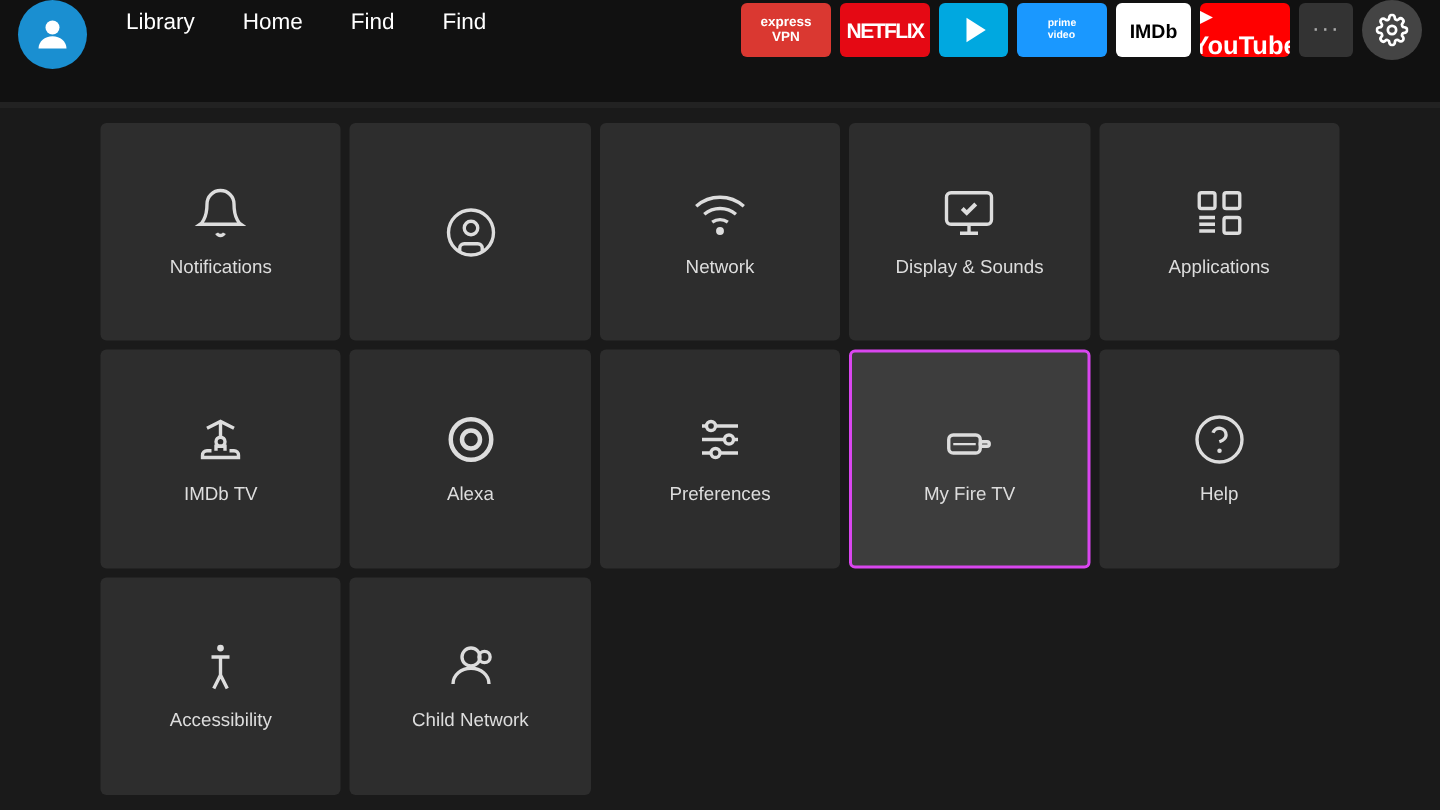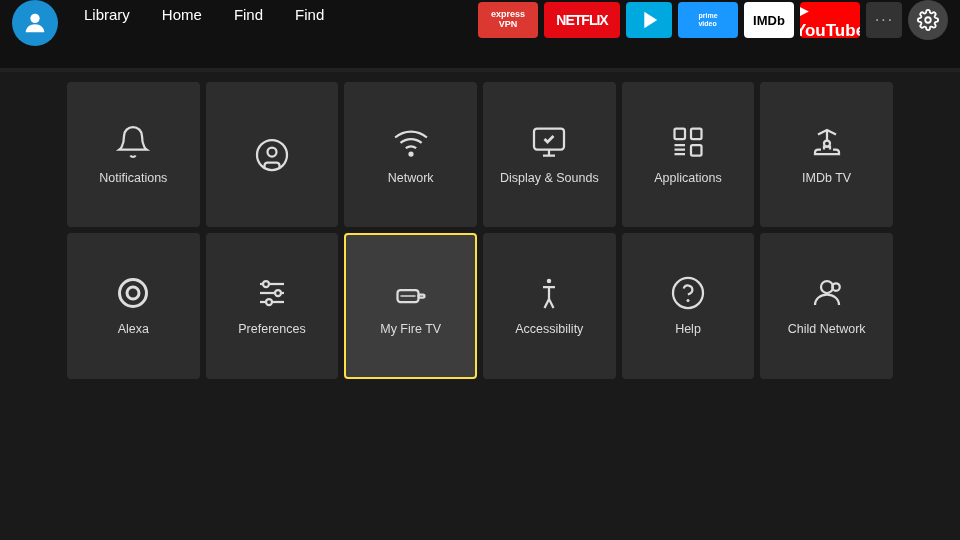"NETFLIX" .app-netflix { width: 76px -> 60px }
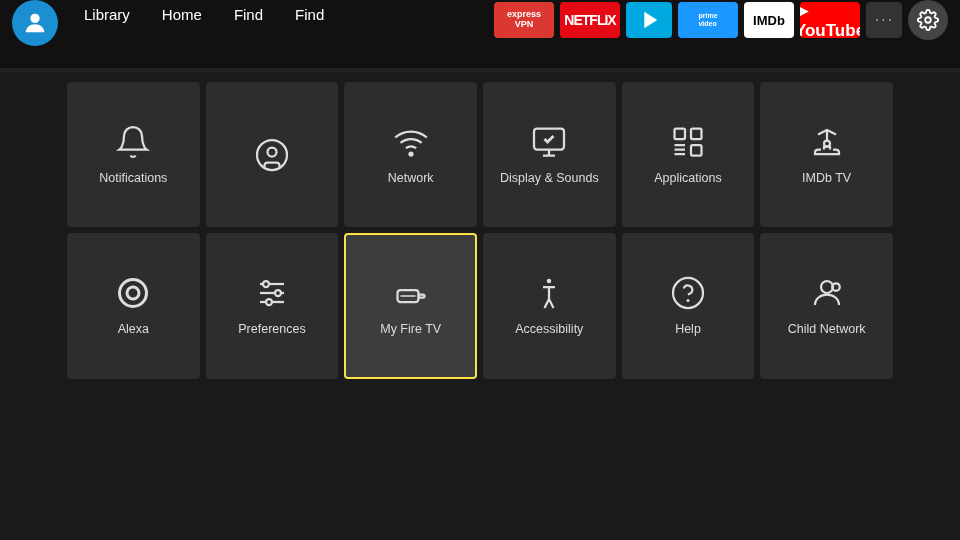"Notifications" .grid-container { grid-template-columns: repeat(6, 1fr) -> repeat(5, 1fr) }
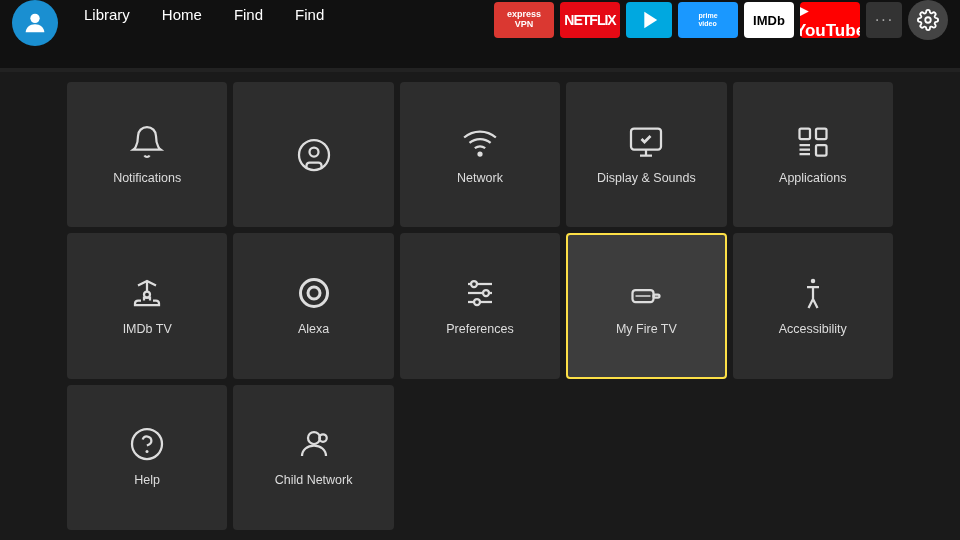"My Fire TV" .grid-item.selected { border: 2px solid #fde047 -> 2px solid #d946ef }
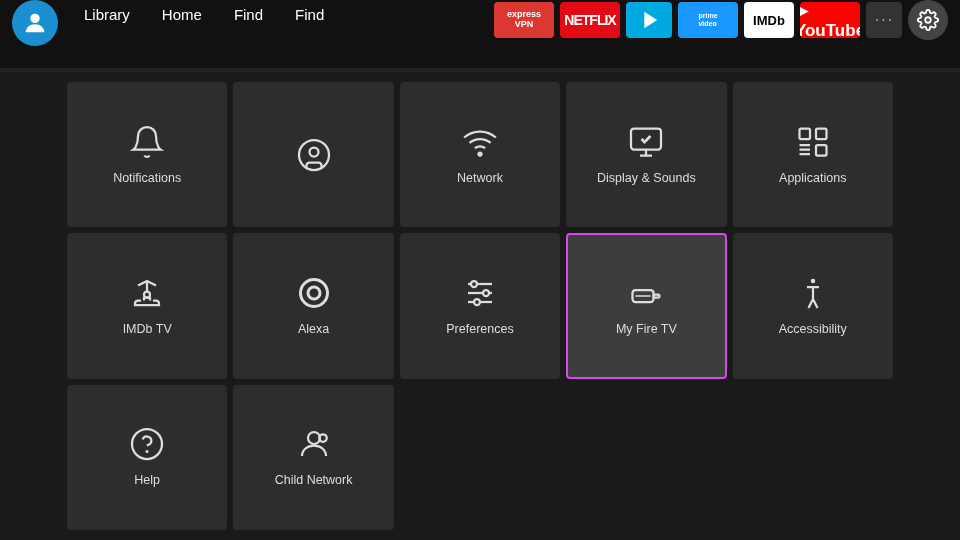"Accessibility" div.grid-item { order: before "Help" -> after "Help" }
